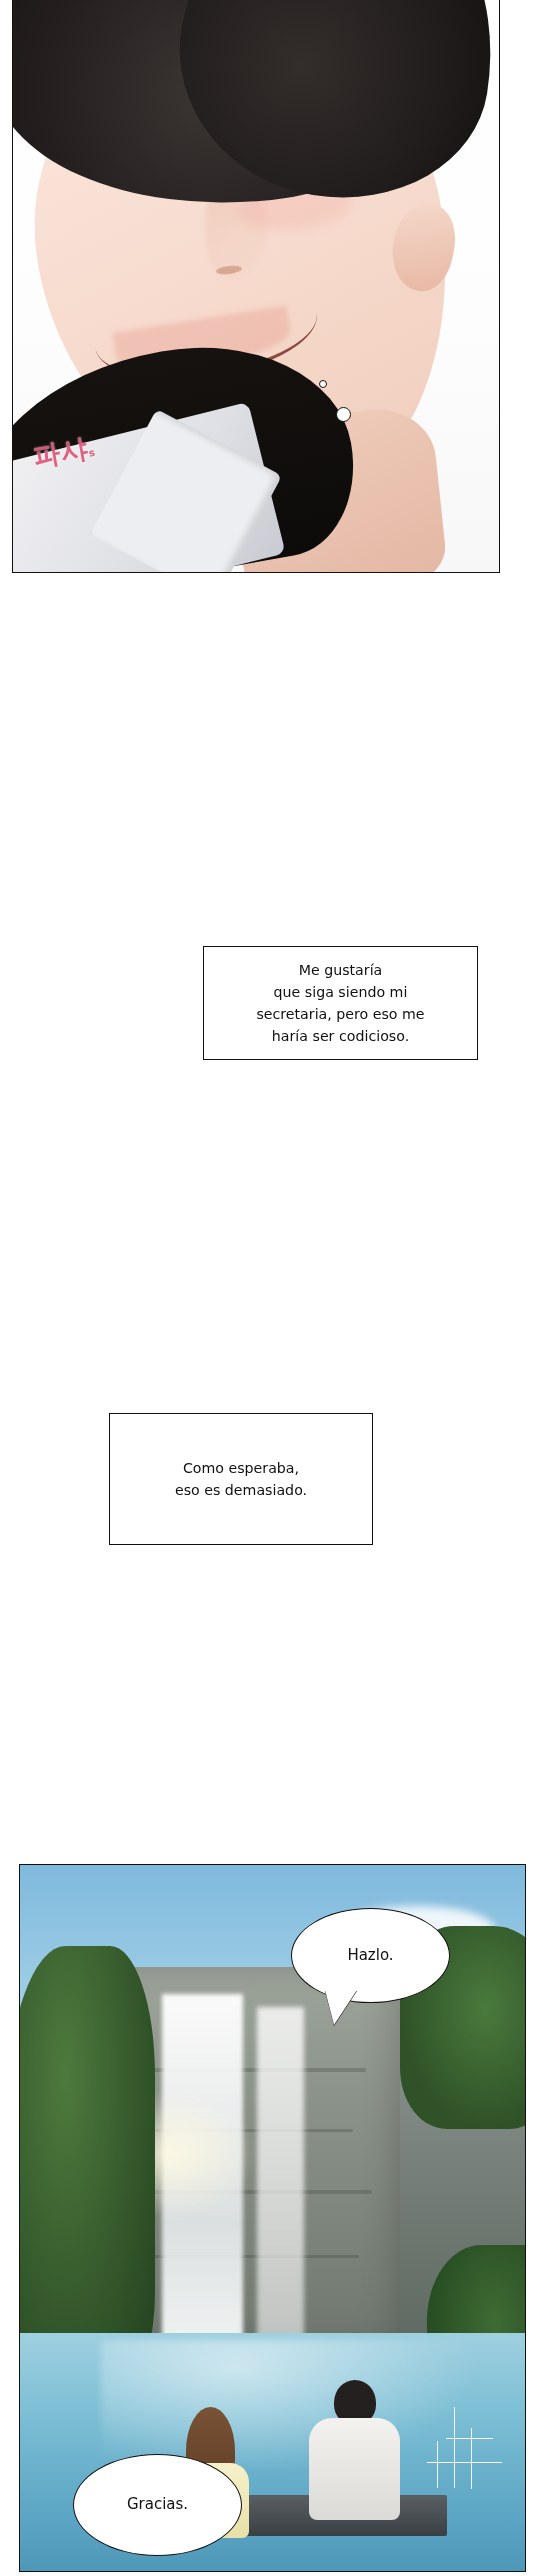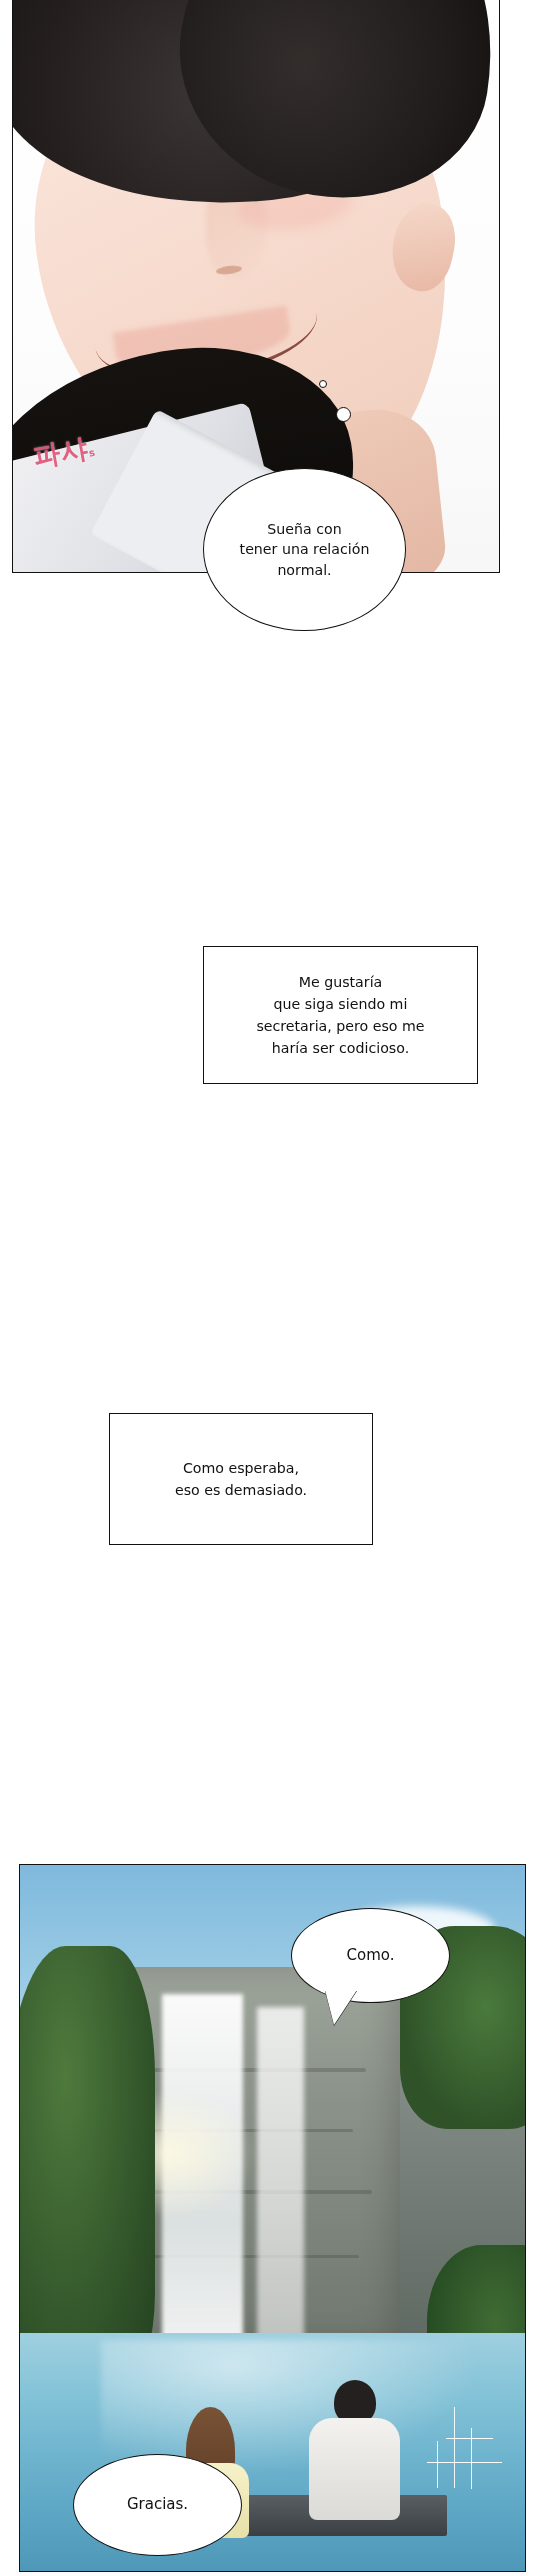"Sueña con" div.bubble-oval { html: <div> <div>Sueña con tener una relación normal.</div> </div> -> none }
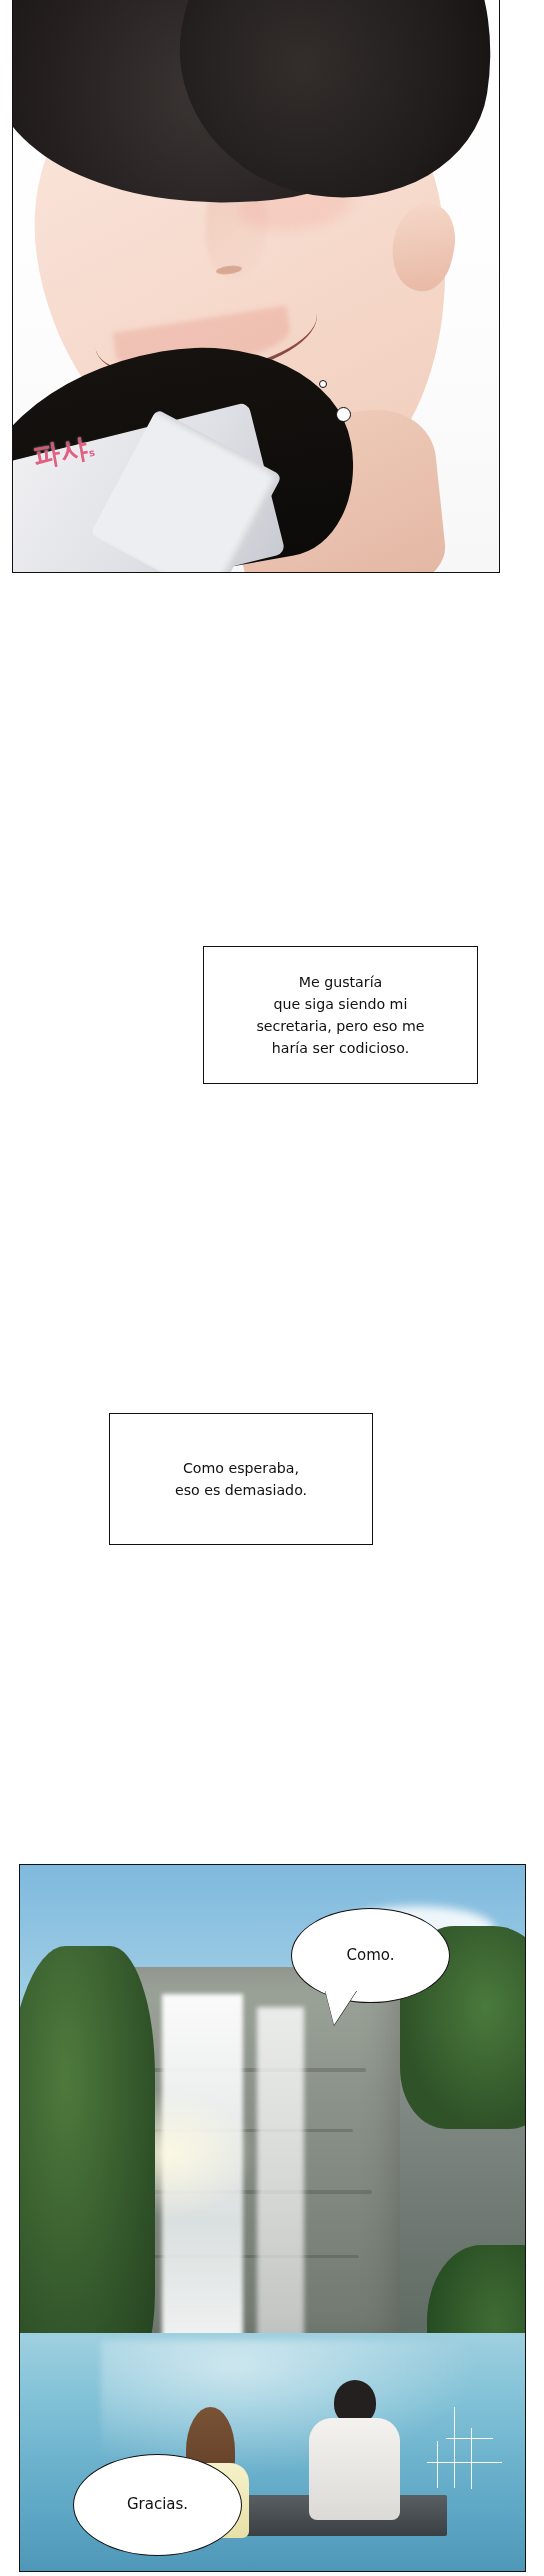"Me gustaría" .b2 { height: 138px -> 114px }
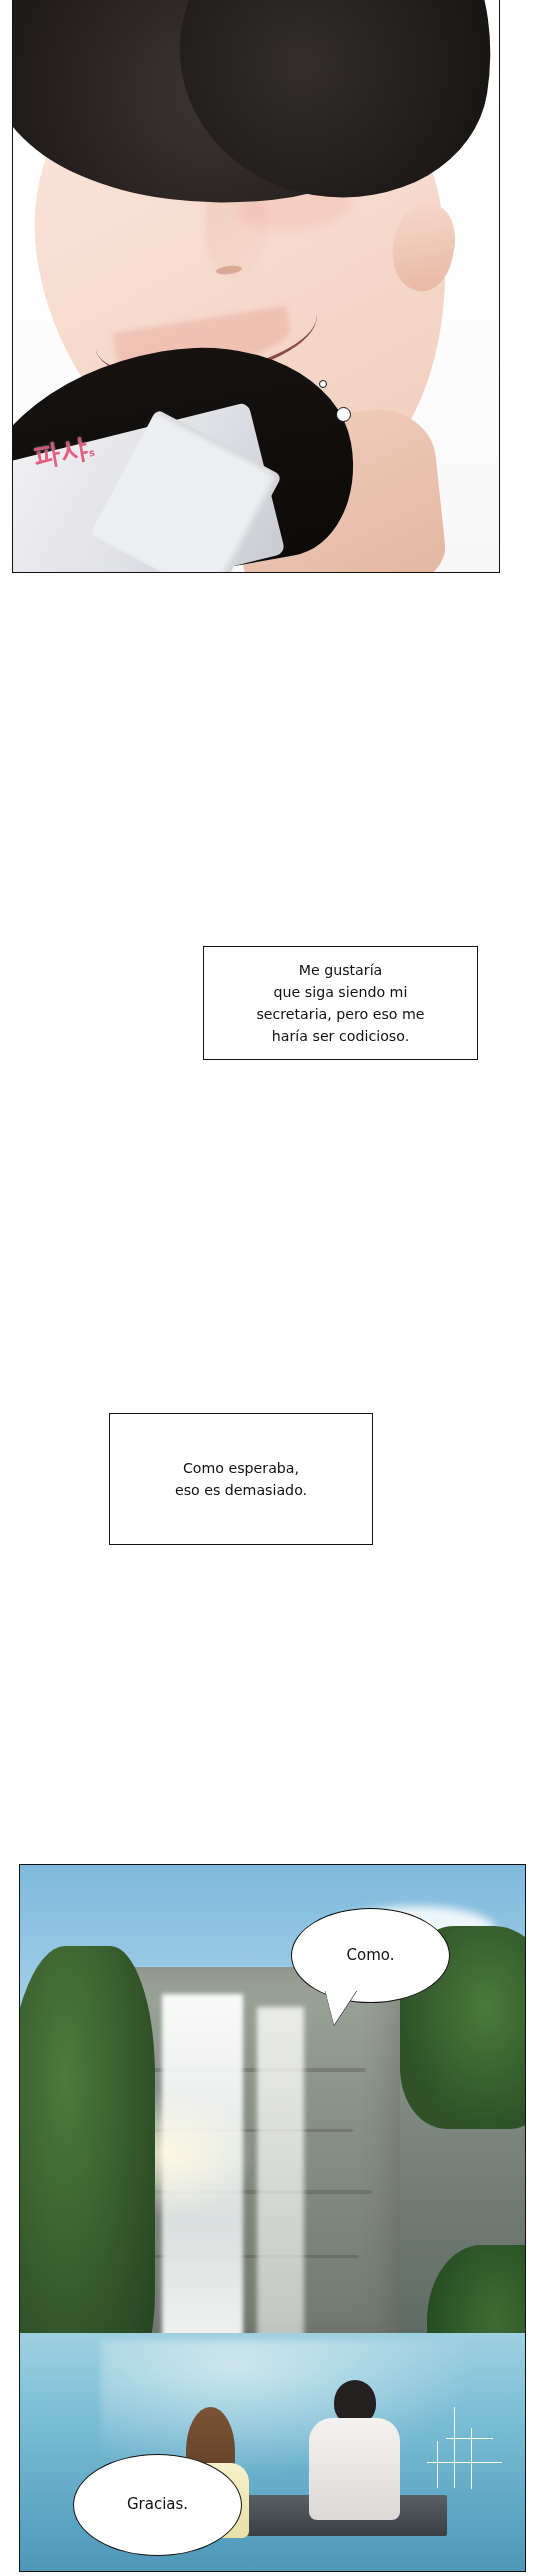"Como." div.bubble-text { text: Como -> Hazlo }
